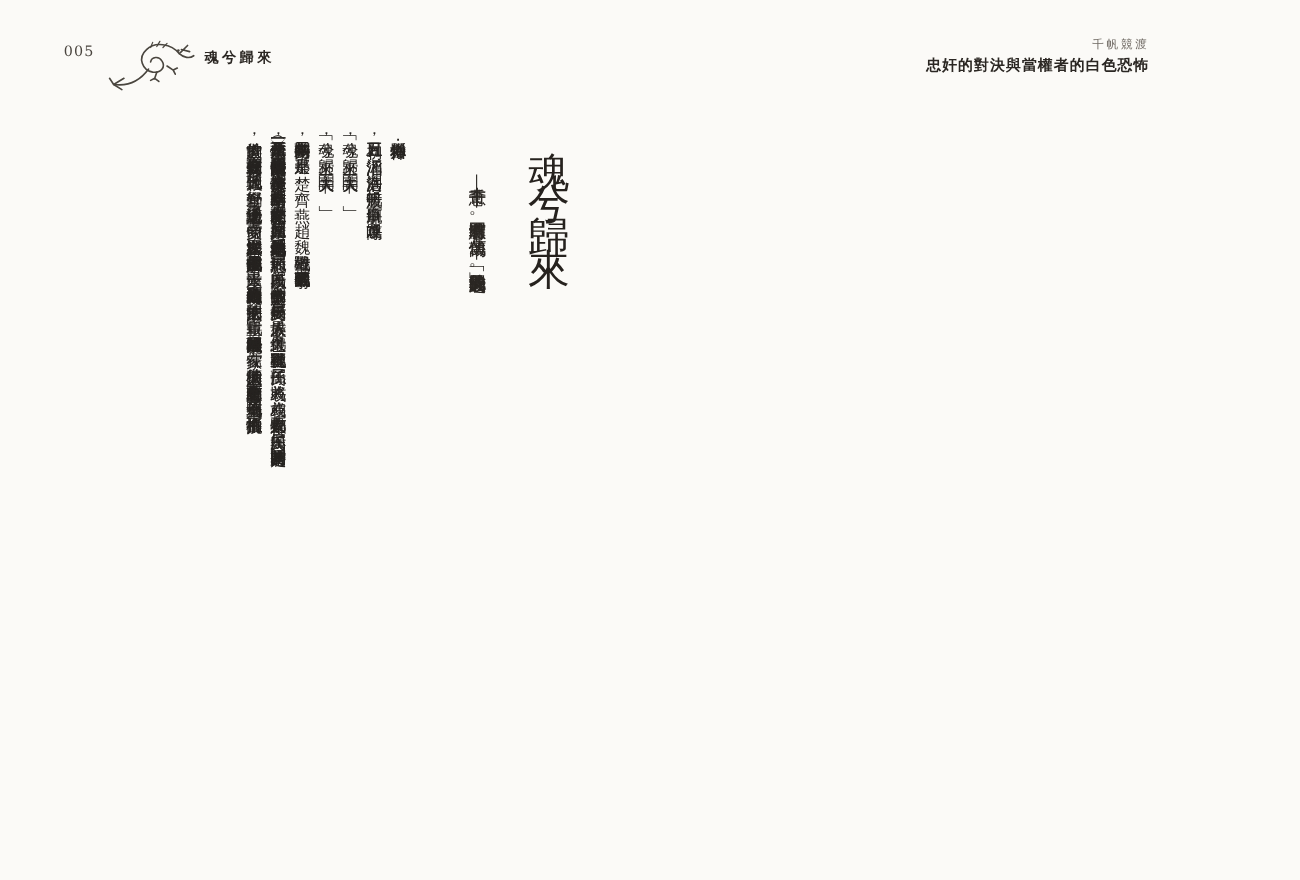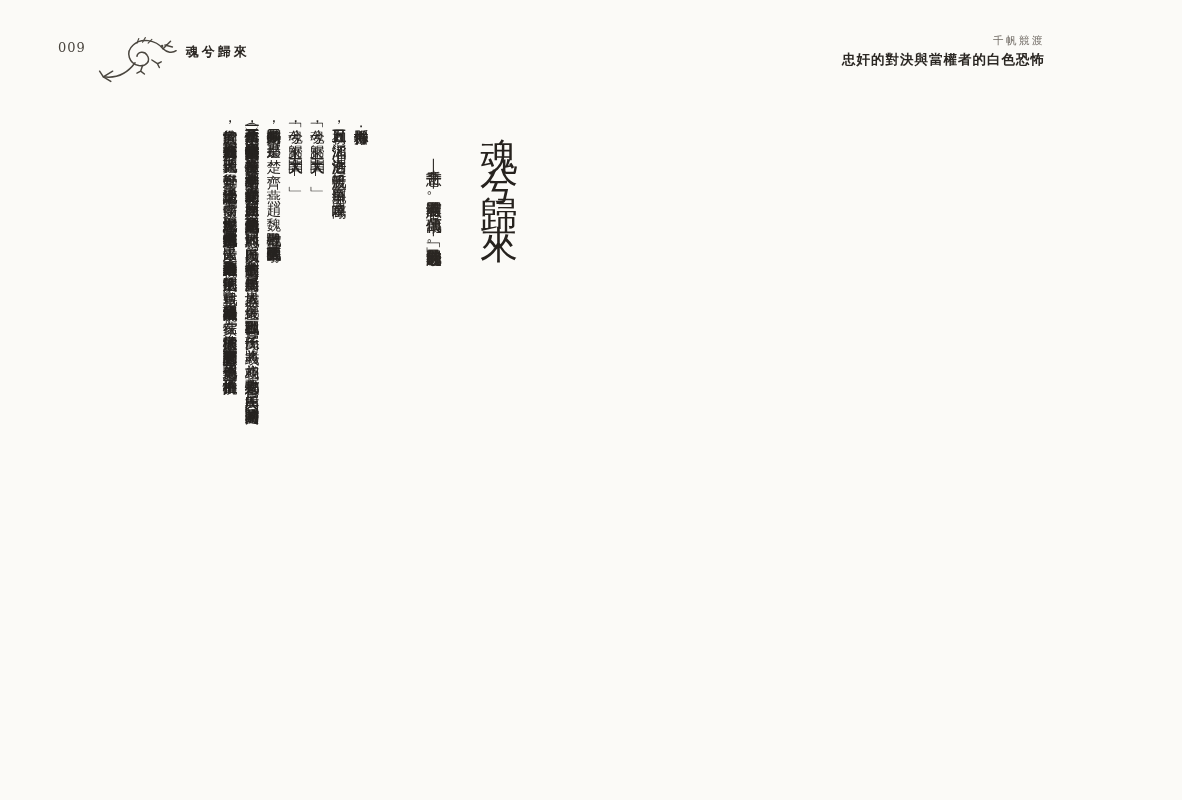"009" span.pagenum { text: 009 -> 005 }
